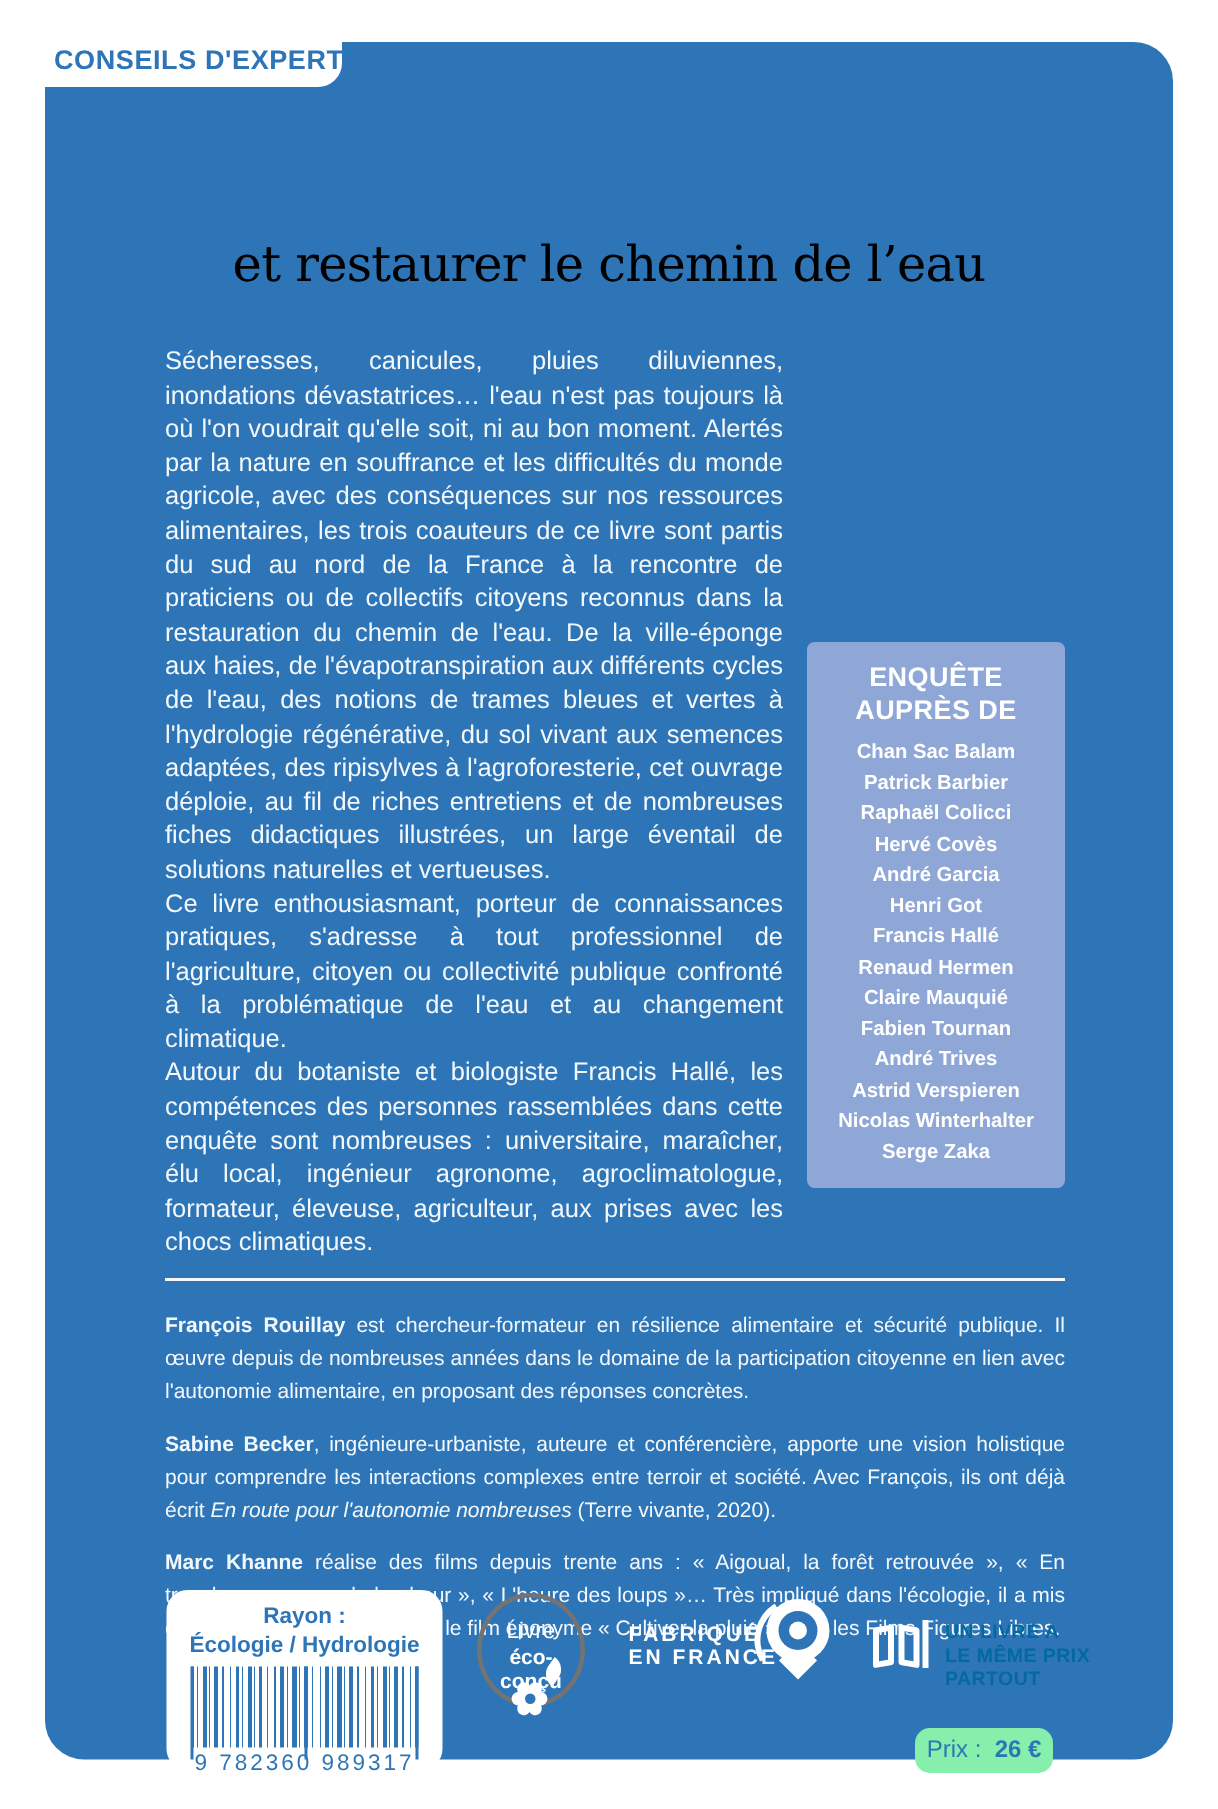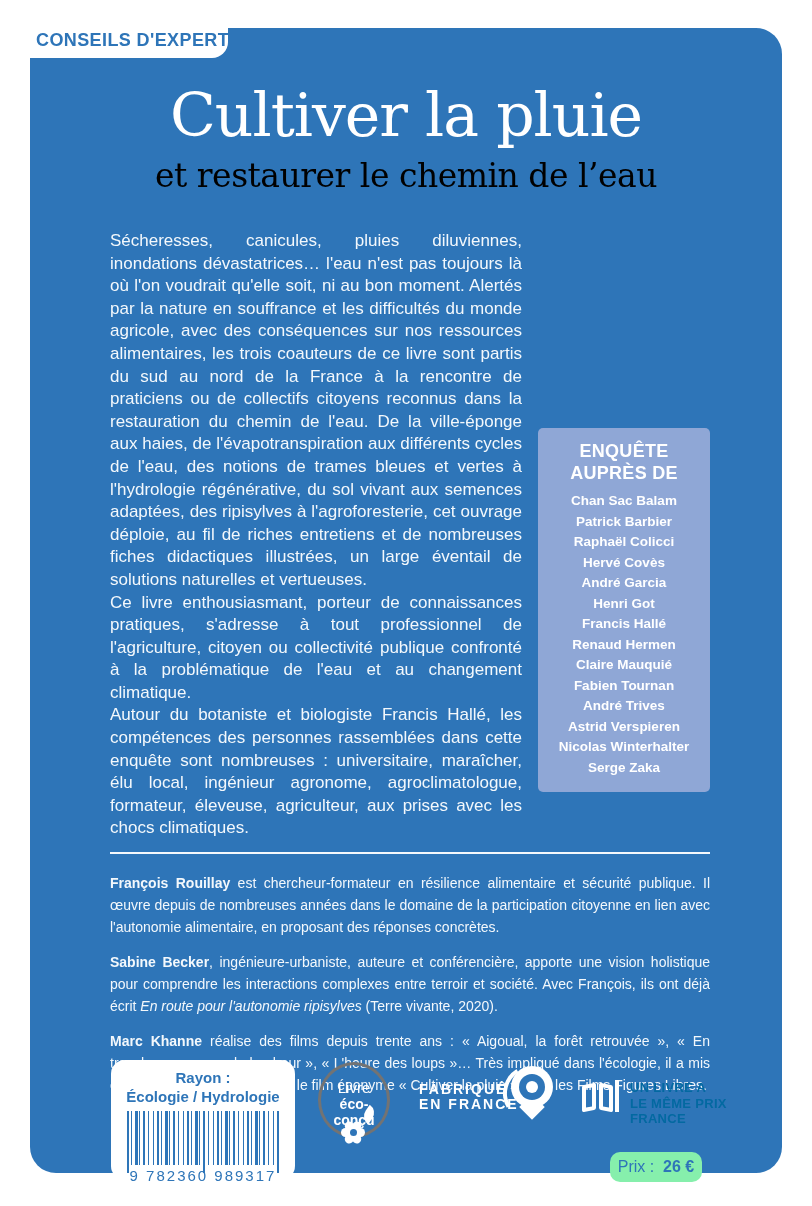"Cultiver la pluie" h1.title { html: <h1>Cultiver la pluie</h1> -> none }
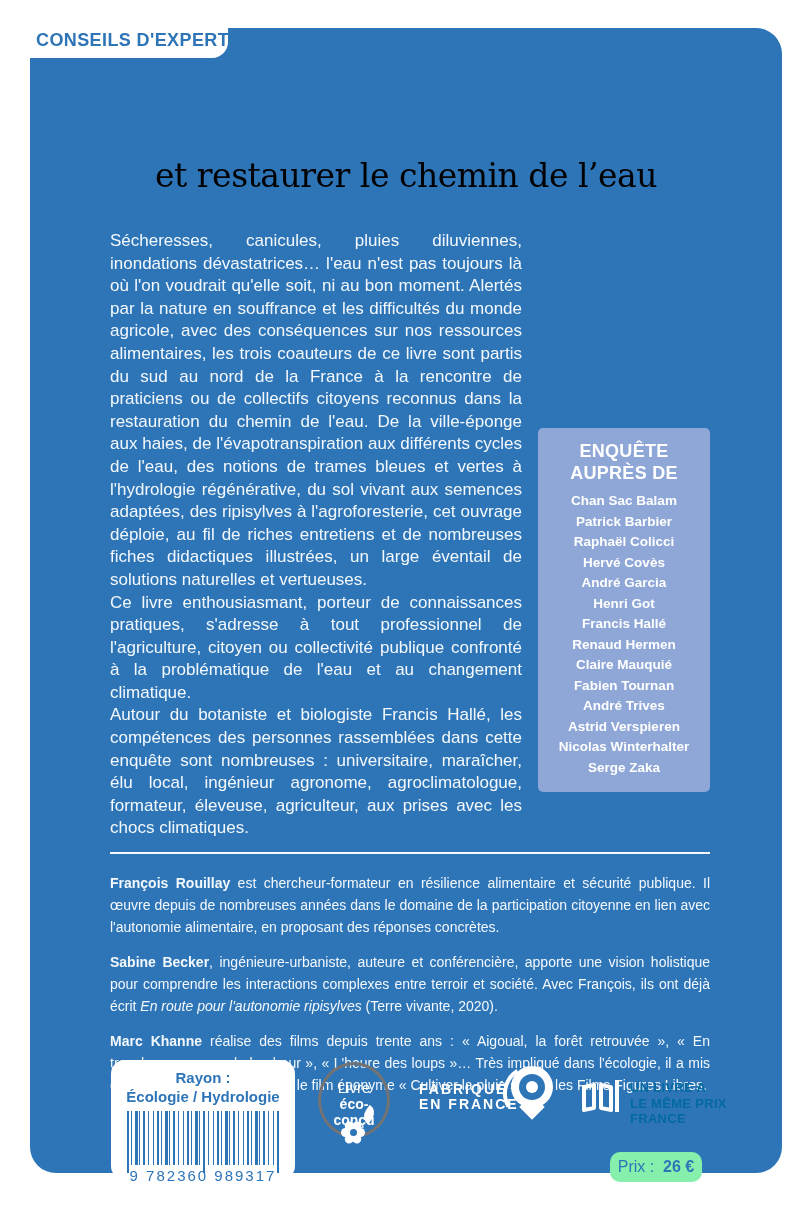"En route pour l'autonomie ripisylves" span.i { text: ripisylves -> nombreuses }
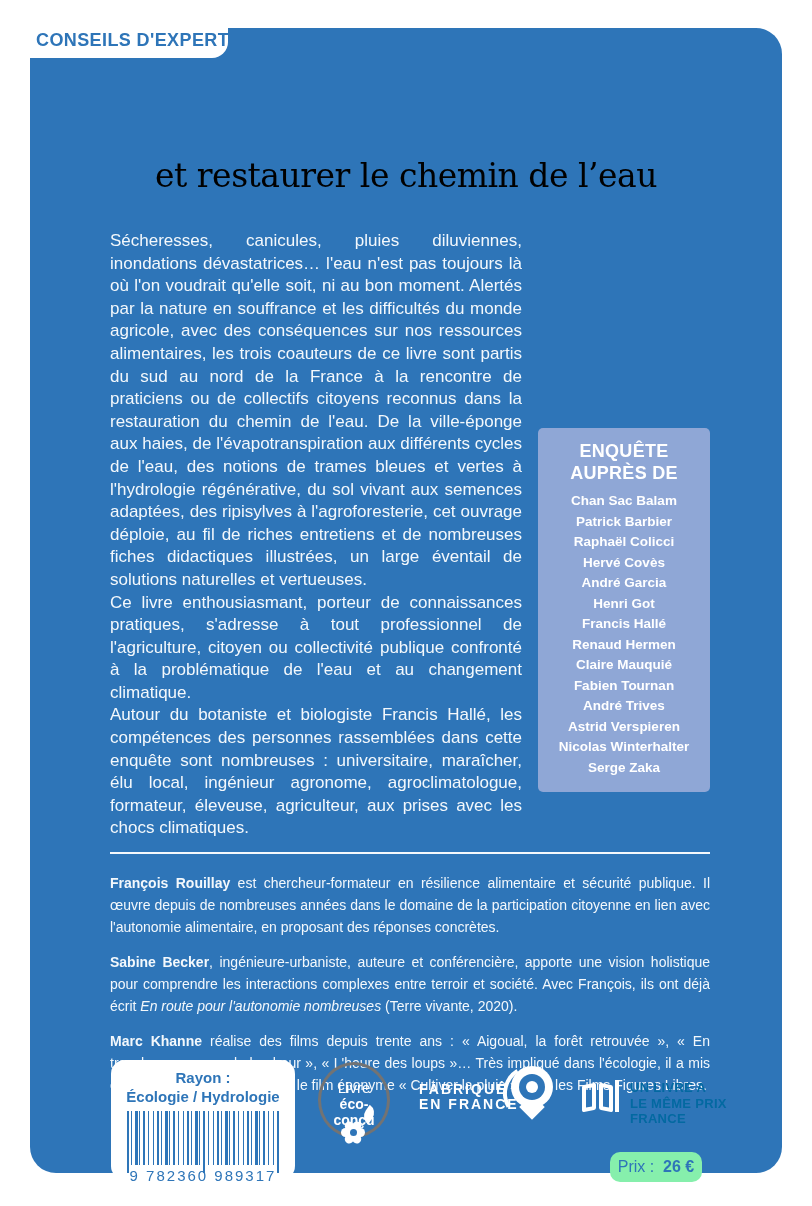"FRANCE" div.book-line { text: FRANCE -> PARTOUT }
